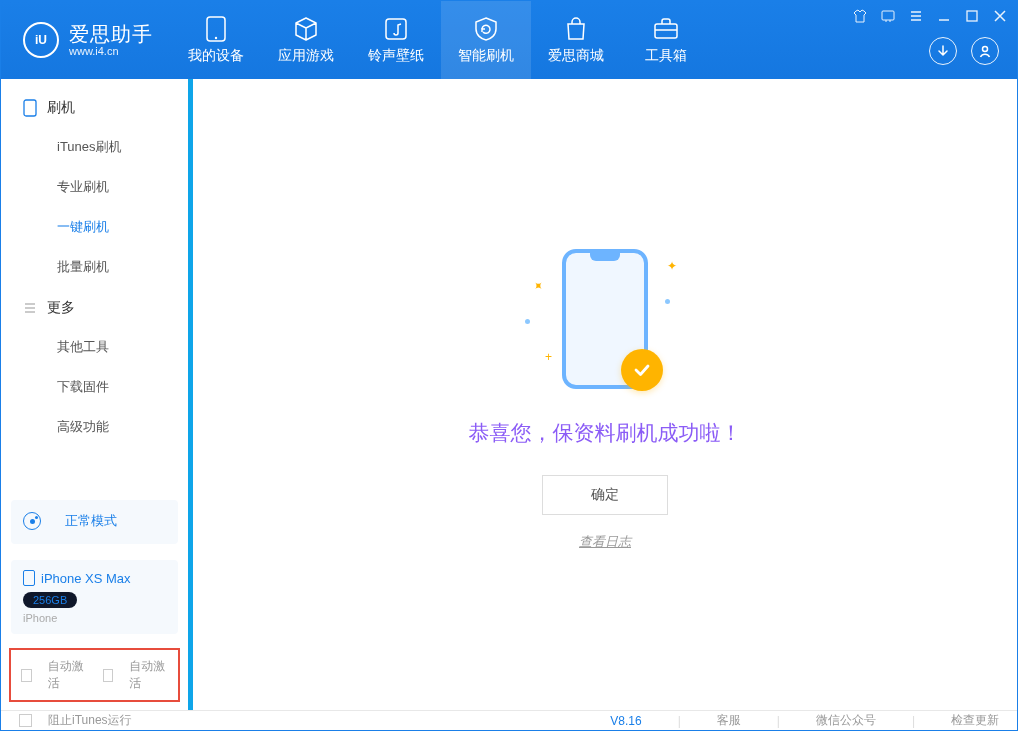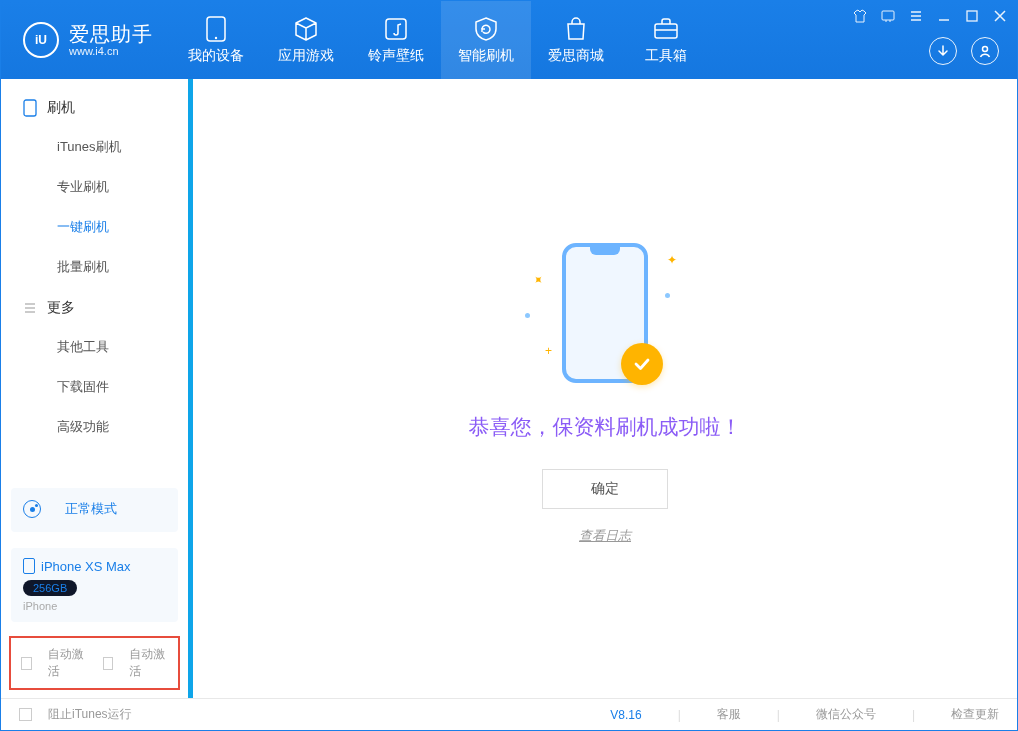"阻止iTunes运行" .statusbar { height: 32px -> 20px }
